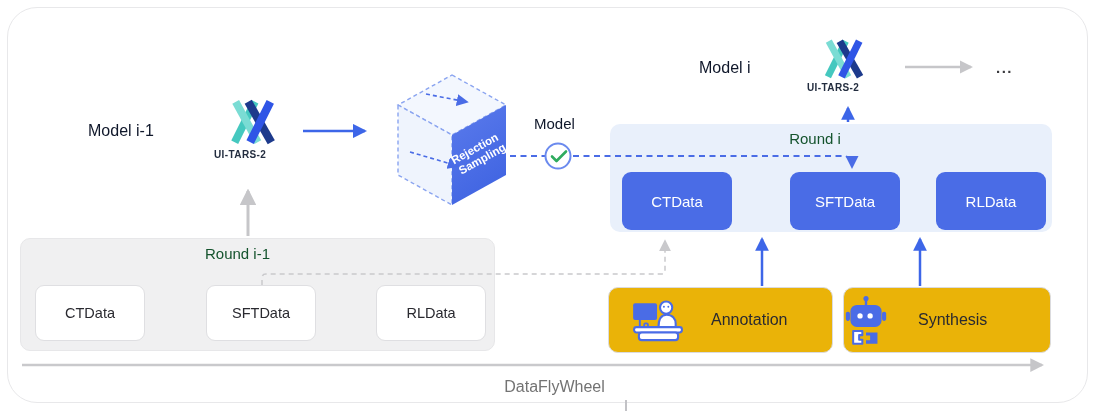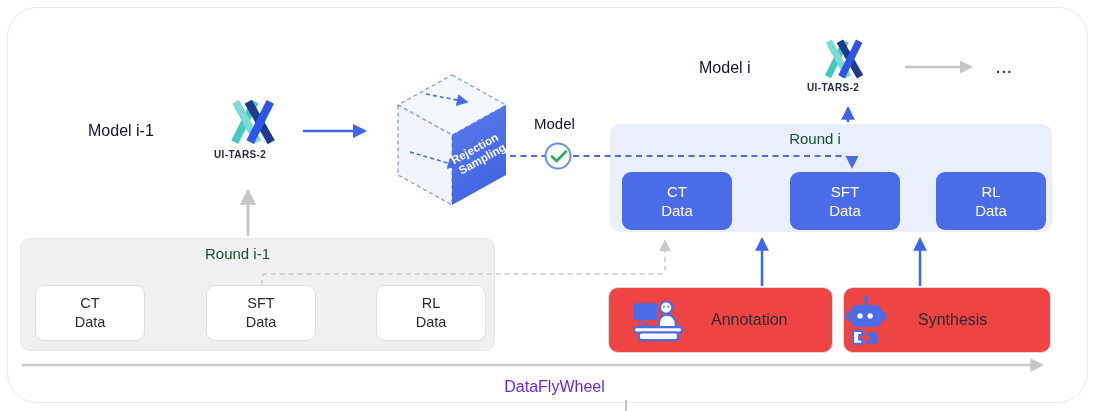"CT" .dbox { flex-direction: column -> row }
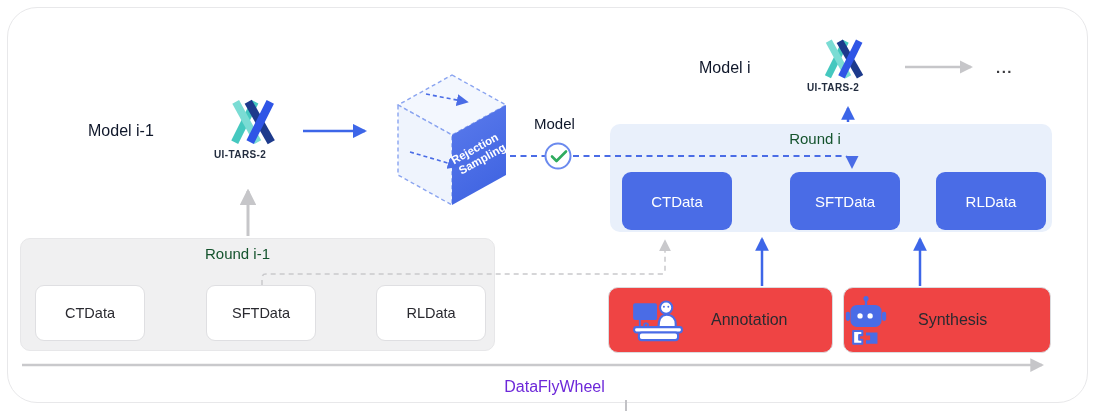"Annotation" .srcbox { background: #ef4444 -> #eab308 }
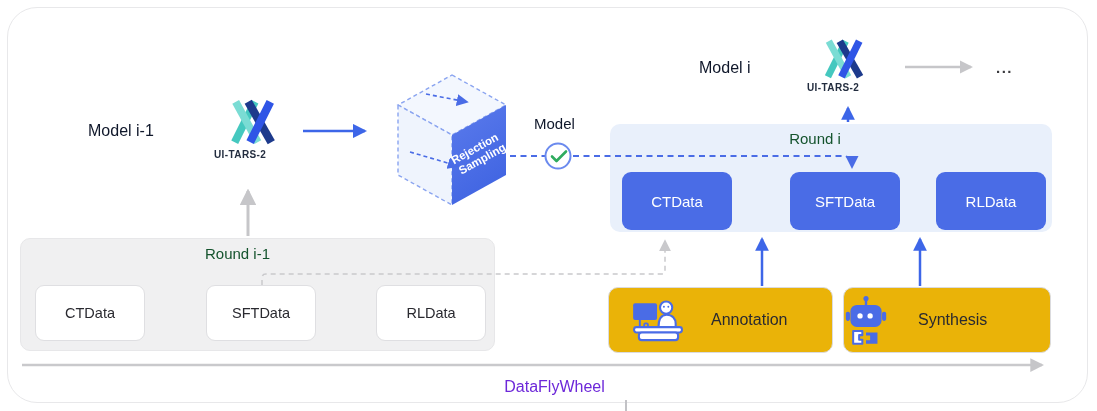"DataFlyWheel" .footer-label { color: #6d28d9 -> #737373 }
